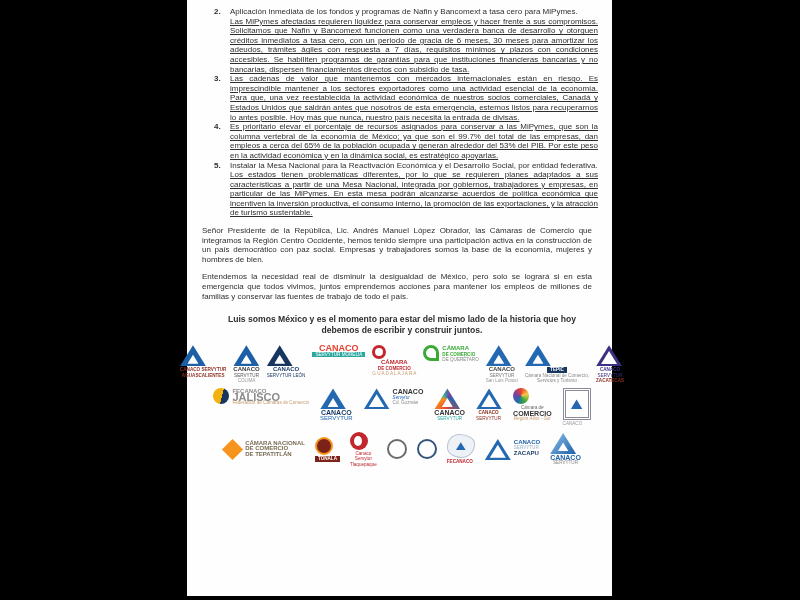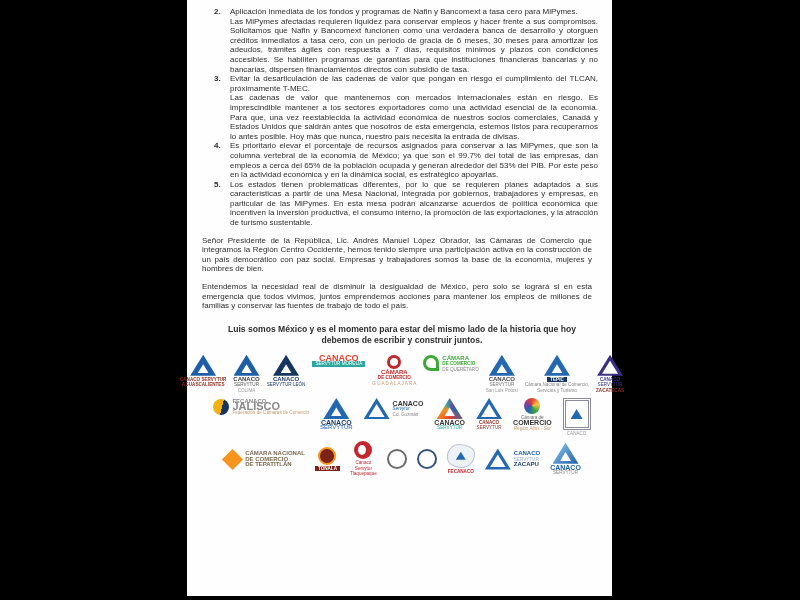"Las MiPymes afectadas requieren liquidez" .bodytxt { text-decoration: none -> underline }
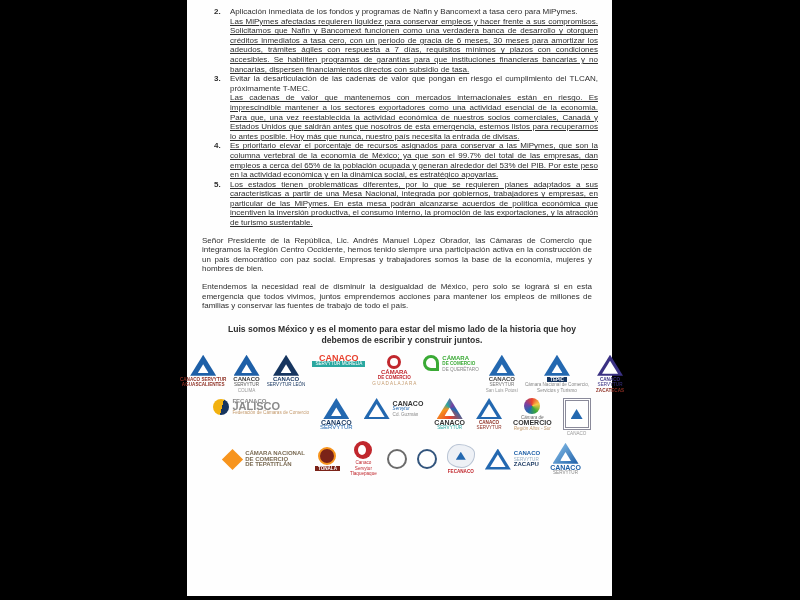"Evitar la desarticulación de las" div.heading { html: <div>Evitar la desarticulación de las cadenas de valor que pongan en riesgo el cumplimiento del TLCAN, próximamente T-MEC.</div> -> none }
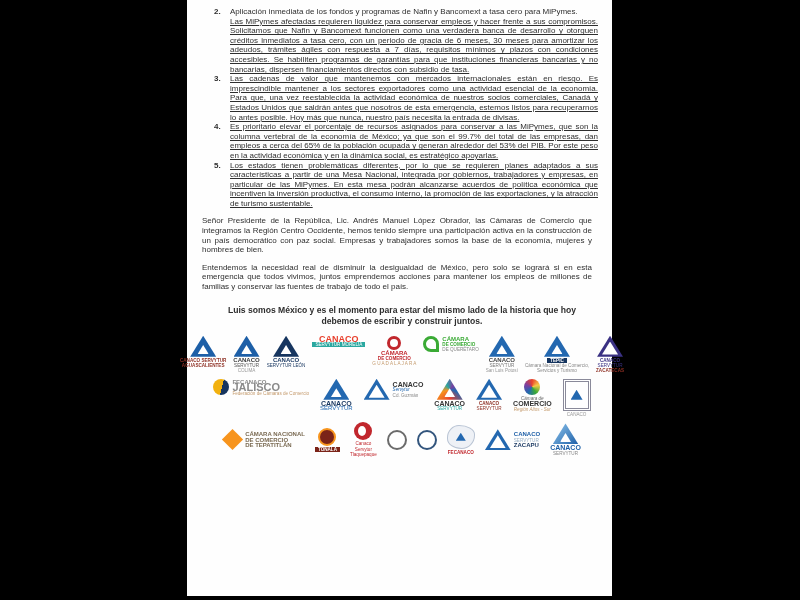"Instalar la Mesa Nacional para" div.heading { html: none -> <div>Instalar la Mesa Nacional para la Reactivación Económica y el Desarrollo Social, por entidad federativa.</div> }
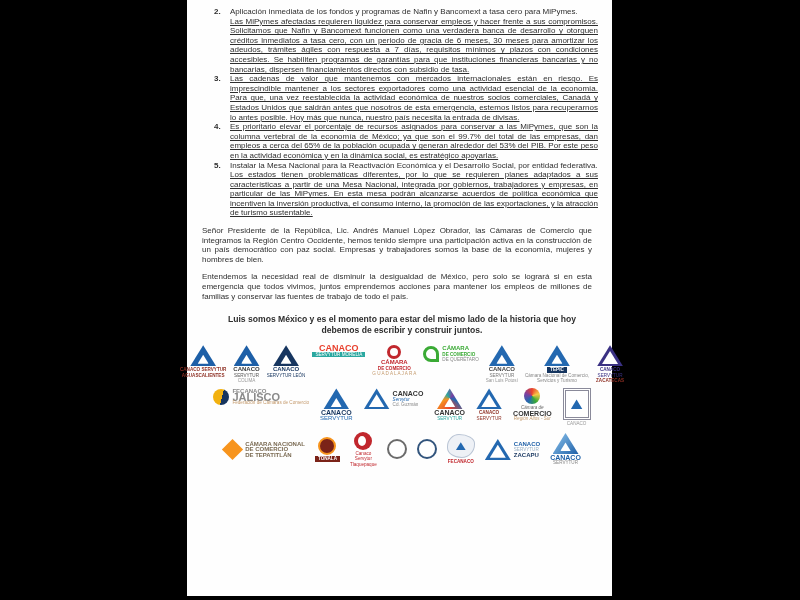"CANACO" .logo { align-items: center -> flex-start }
